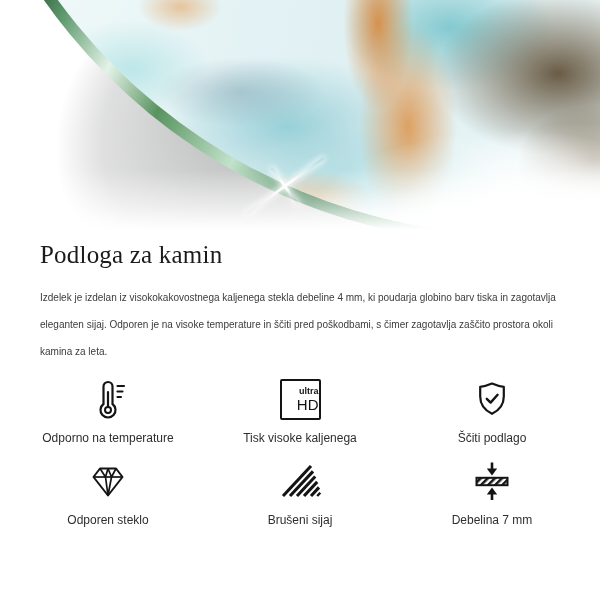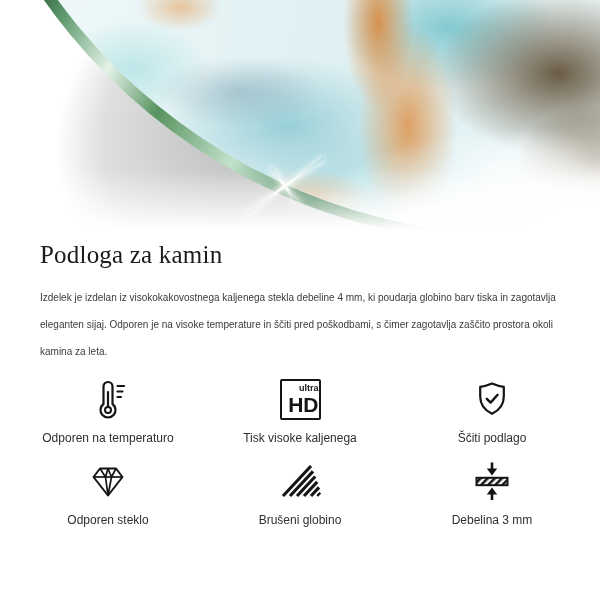"HD" .uhd-bottom { font-size: 21px -> 15px; font-weight: 700 -> 400 }
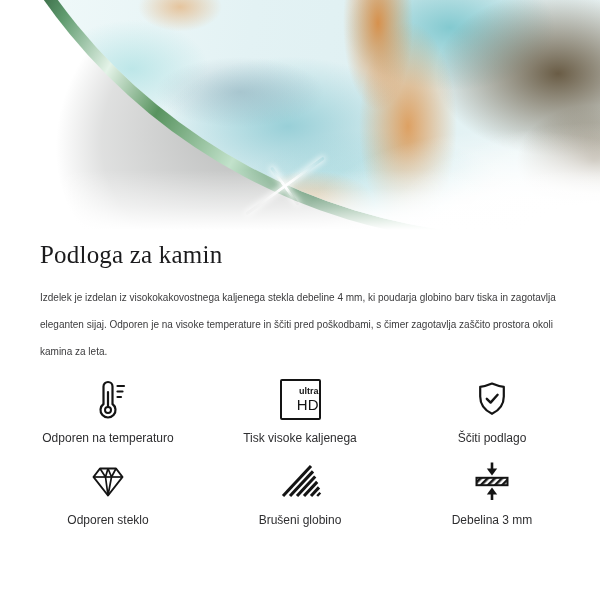"Odporen na temperaturo" div.feature-label { text: Odporen na temperaturo -> Odporno na temperature }
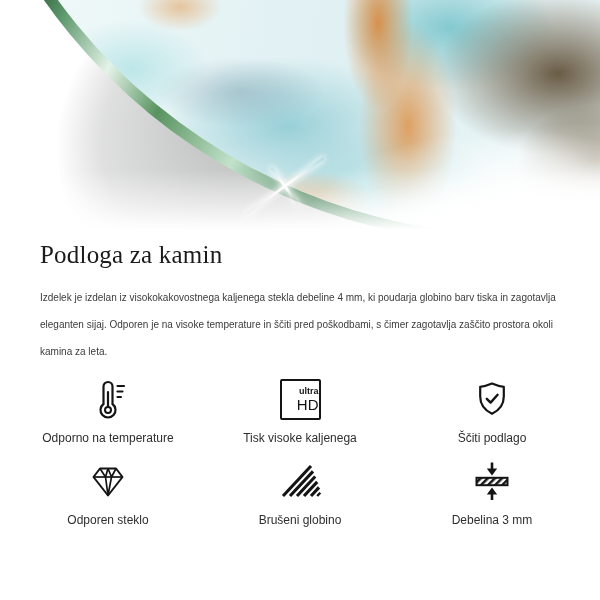"Brušeni globino" div.feature-label { text: globino -> sijaj }
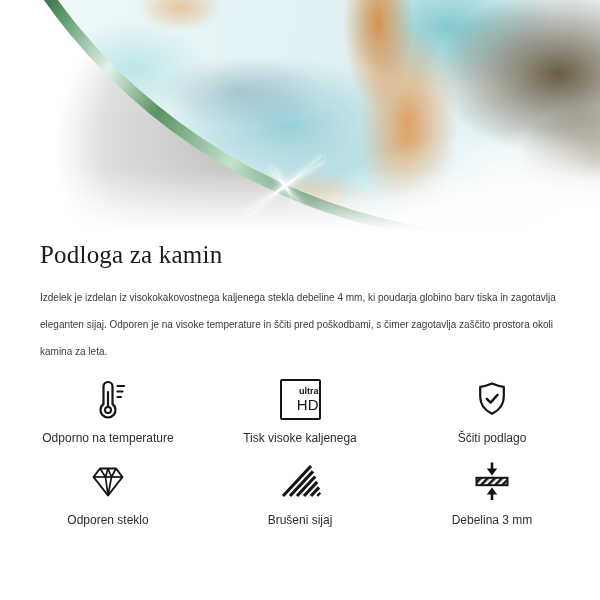"Debelina 3 mm" div.feature-label { text: 3 -> 7 }
